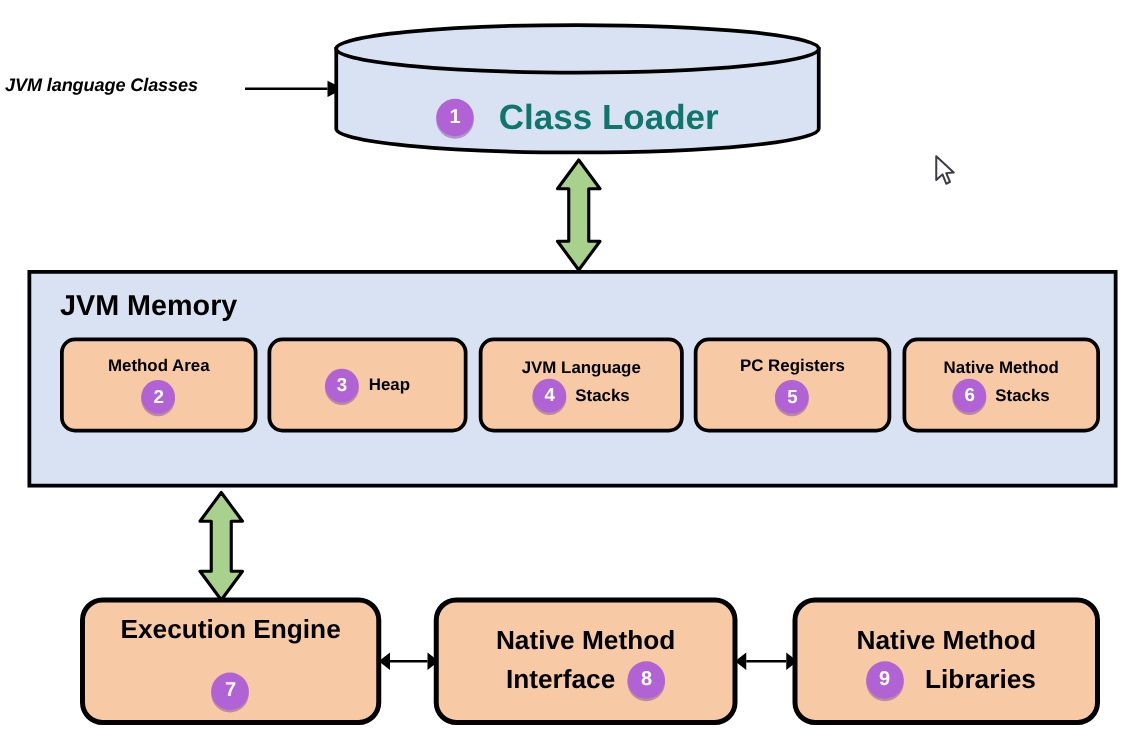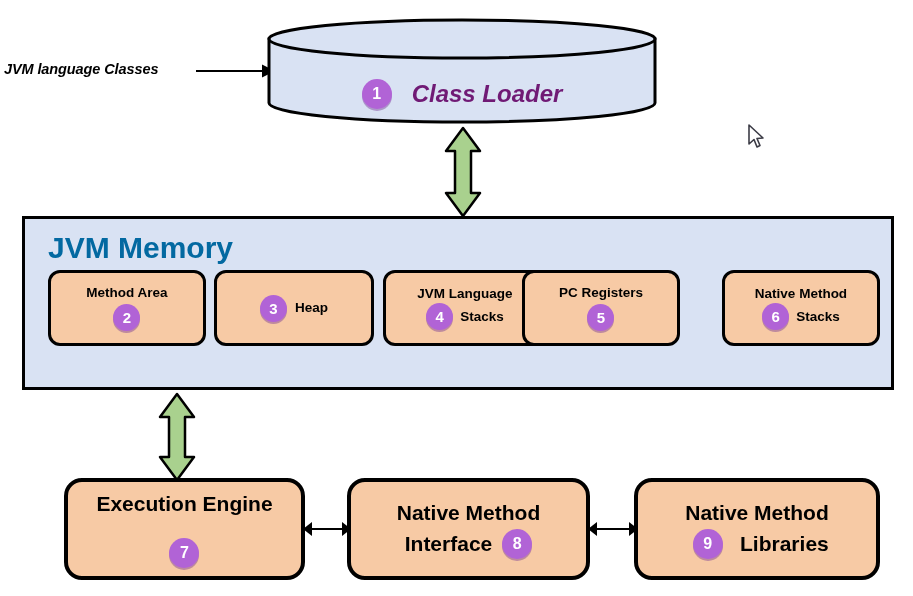"Class Loader" #class-loader-label { color: #701a75 -> #0f766e; font-size: 24px -> 28px; font-style: italic -> none }
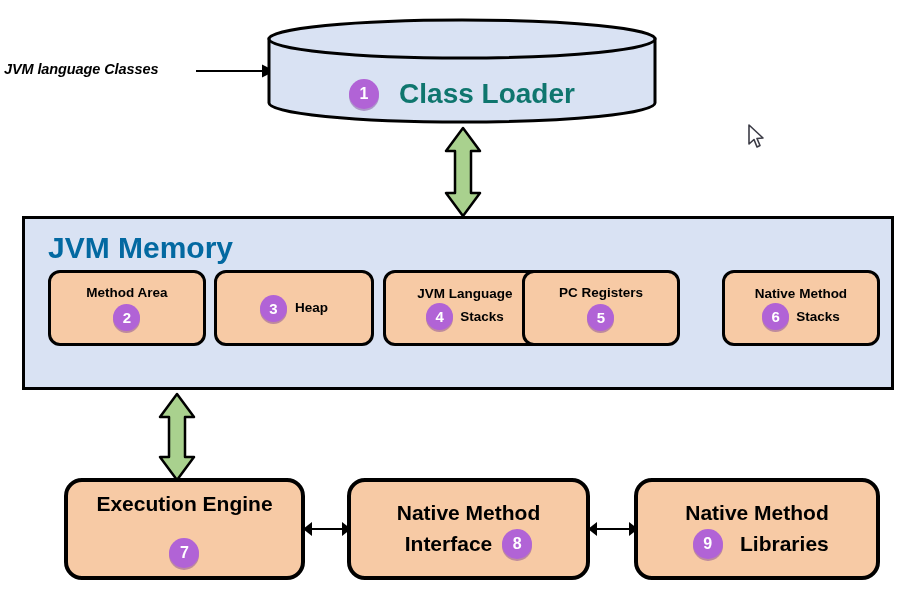"JVM Memory" #jvm-memory-title { color: #0369a1 -> #000000; font-size: 30px -> 23px }
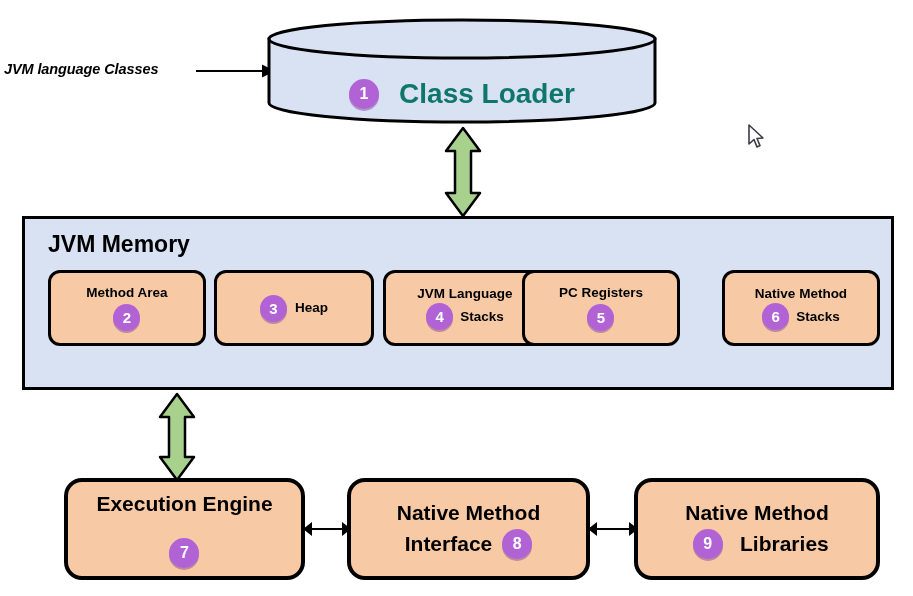"PC Registers" #box-pc-regs { left: 522px -> 555px }
